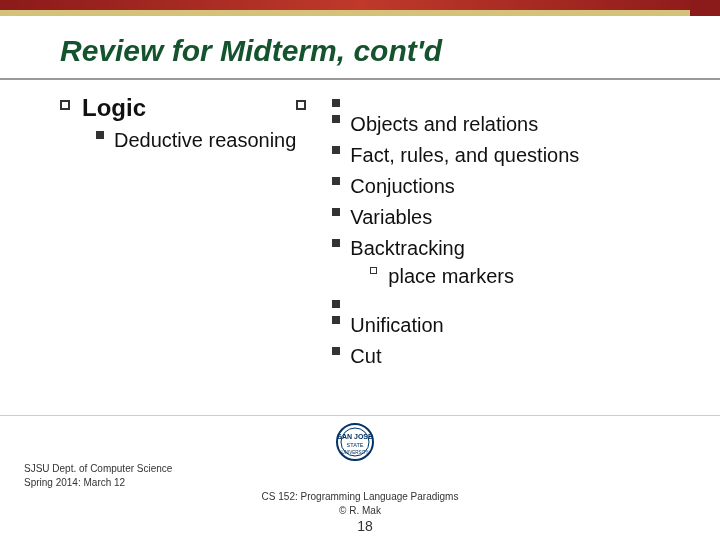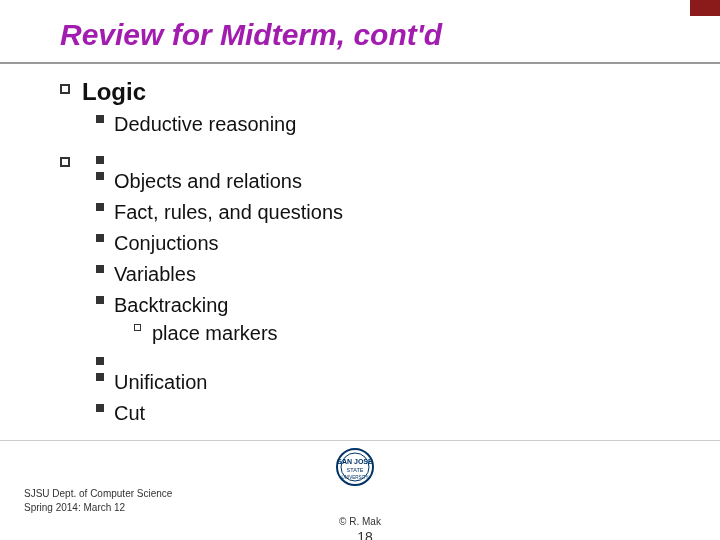"Review for Midterm, cont'd" .slide-title { color: #a21caf -> #14532d }
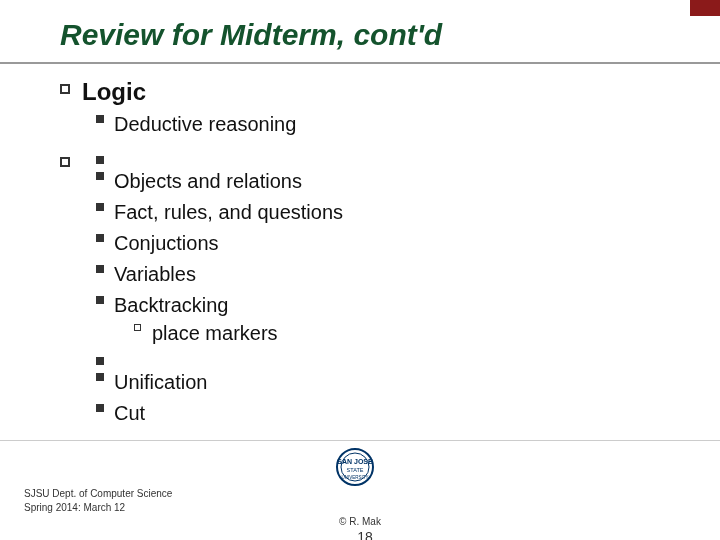"Logic" .content-area { flex-direction: column -> none }
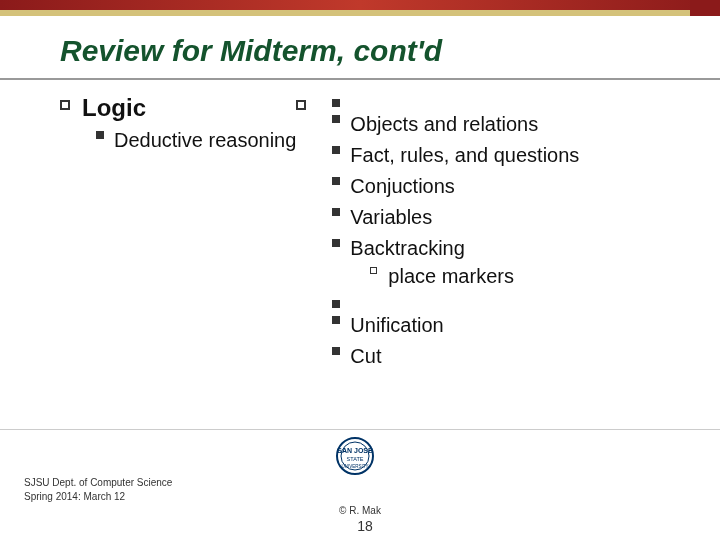"CS 152: Programming Language Paradigms" div { html: none -> <div>CS 152: Programming Language Paradigms</div> }
